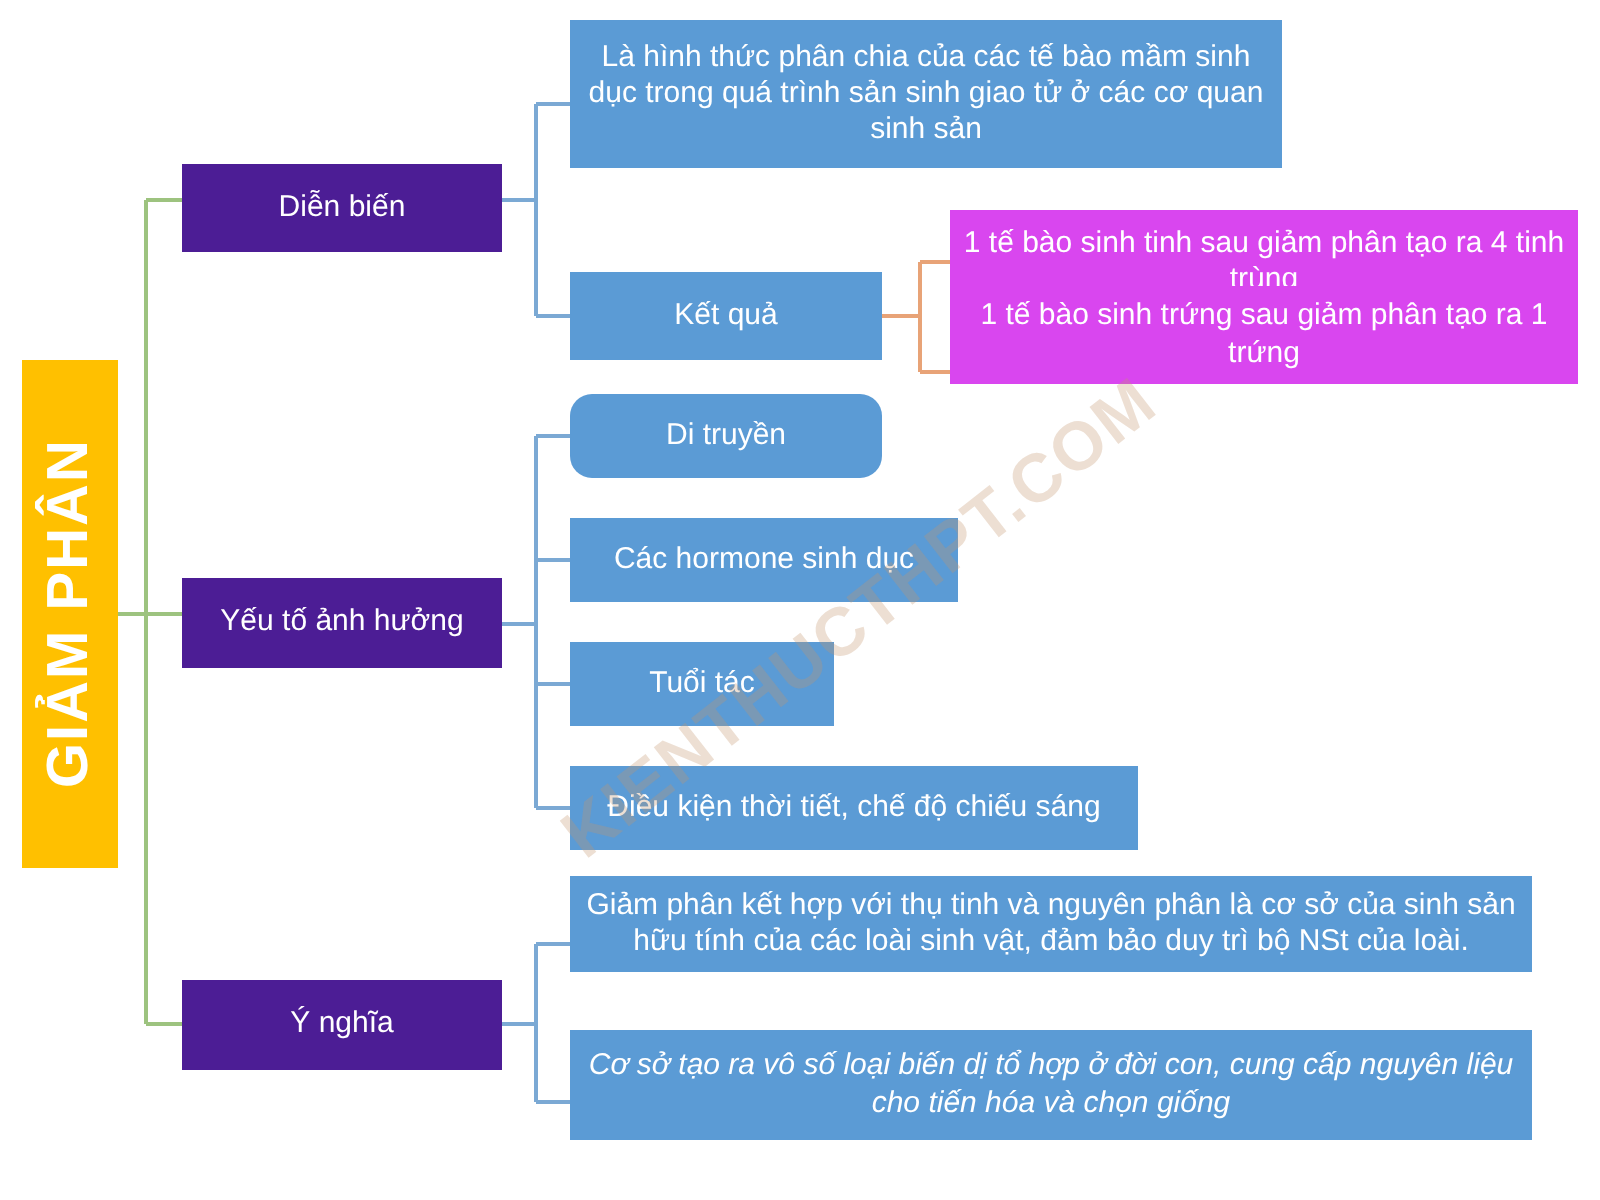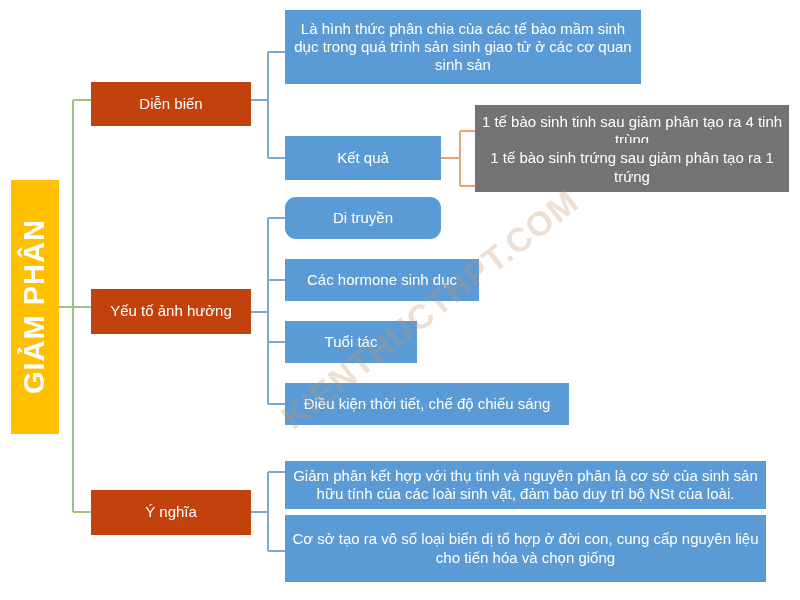"Diễn biến" .node.green { background: #c2410c -> #4c1d95 }
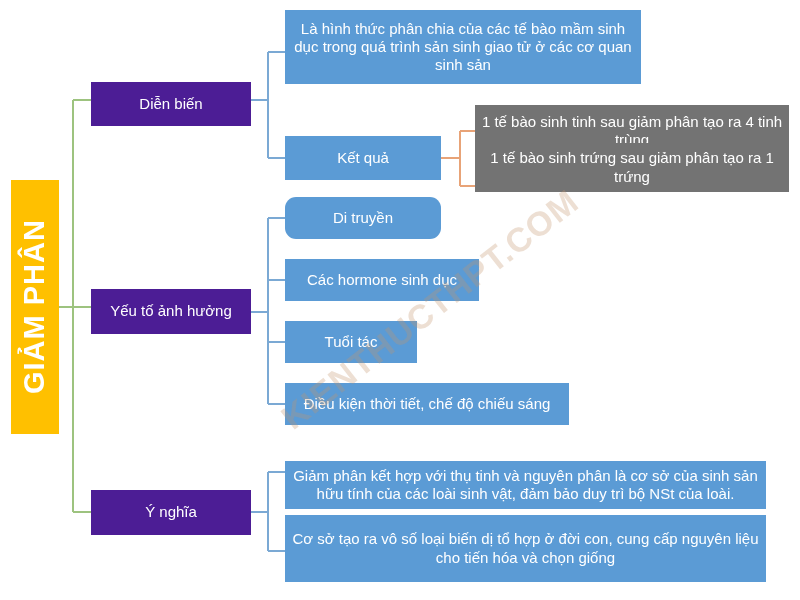"1 tế bào sinh tinh" .node.orange { background: #737373 -> #d946ef }
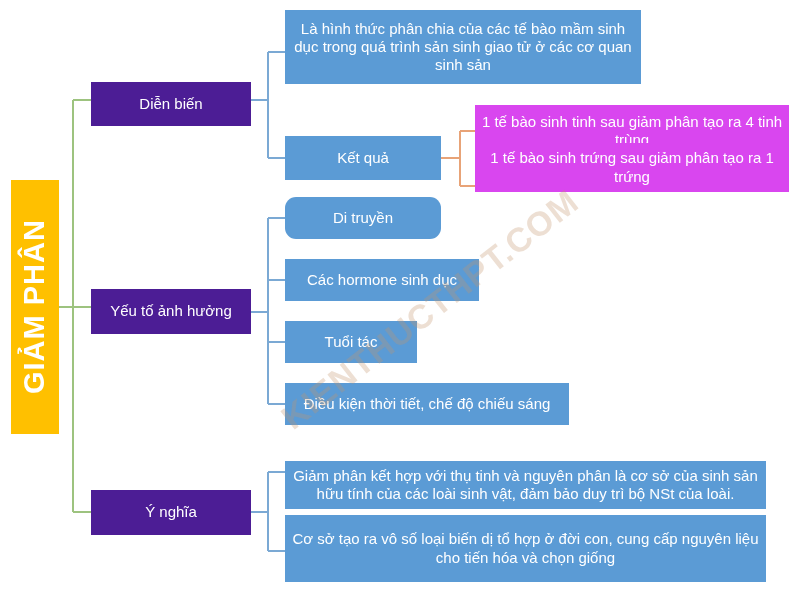"Giảm phân kết hợp với" div.node { top: 461px -> 438px }
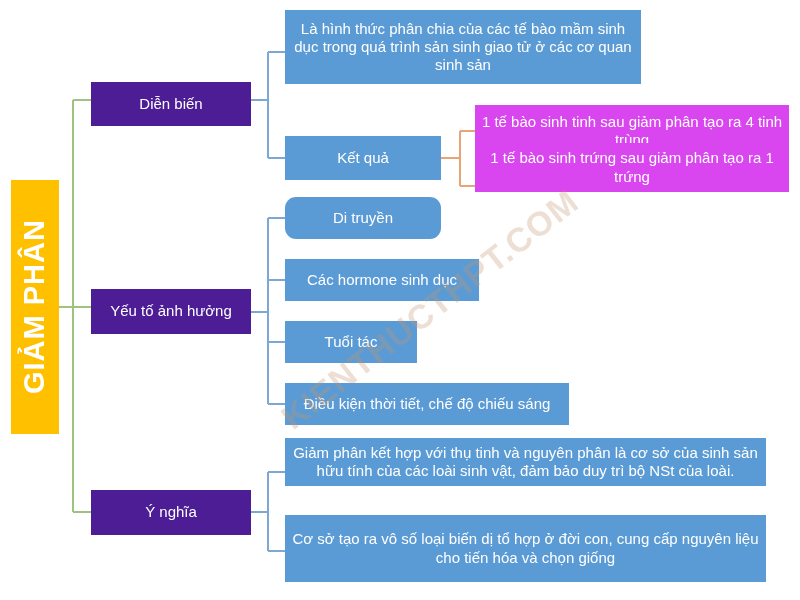"Cơ sở tạo ra vô" div.node { font-style: none -> italic; height: 67px -> 55px }
